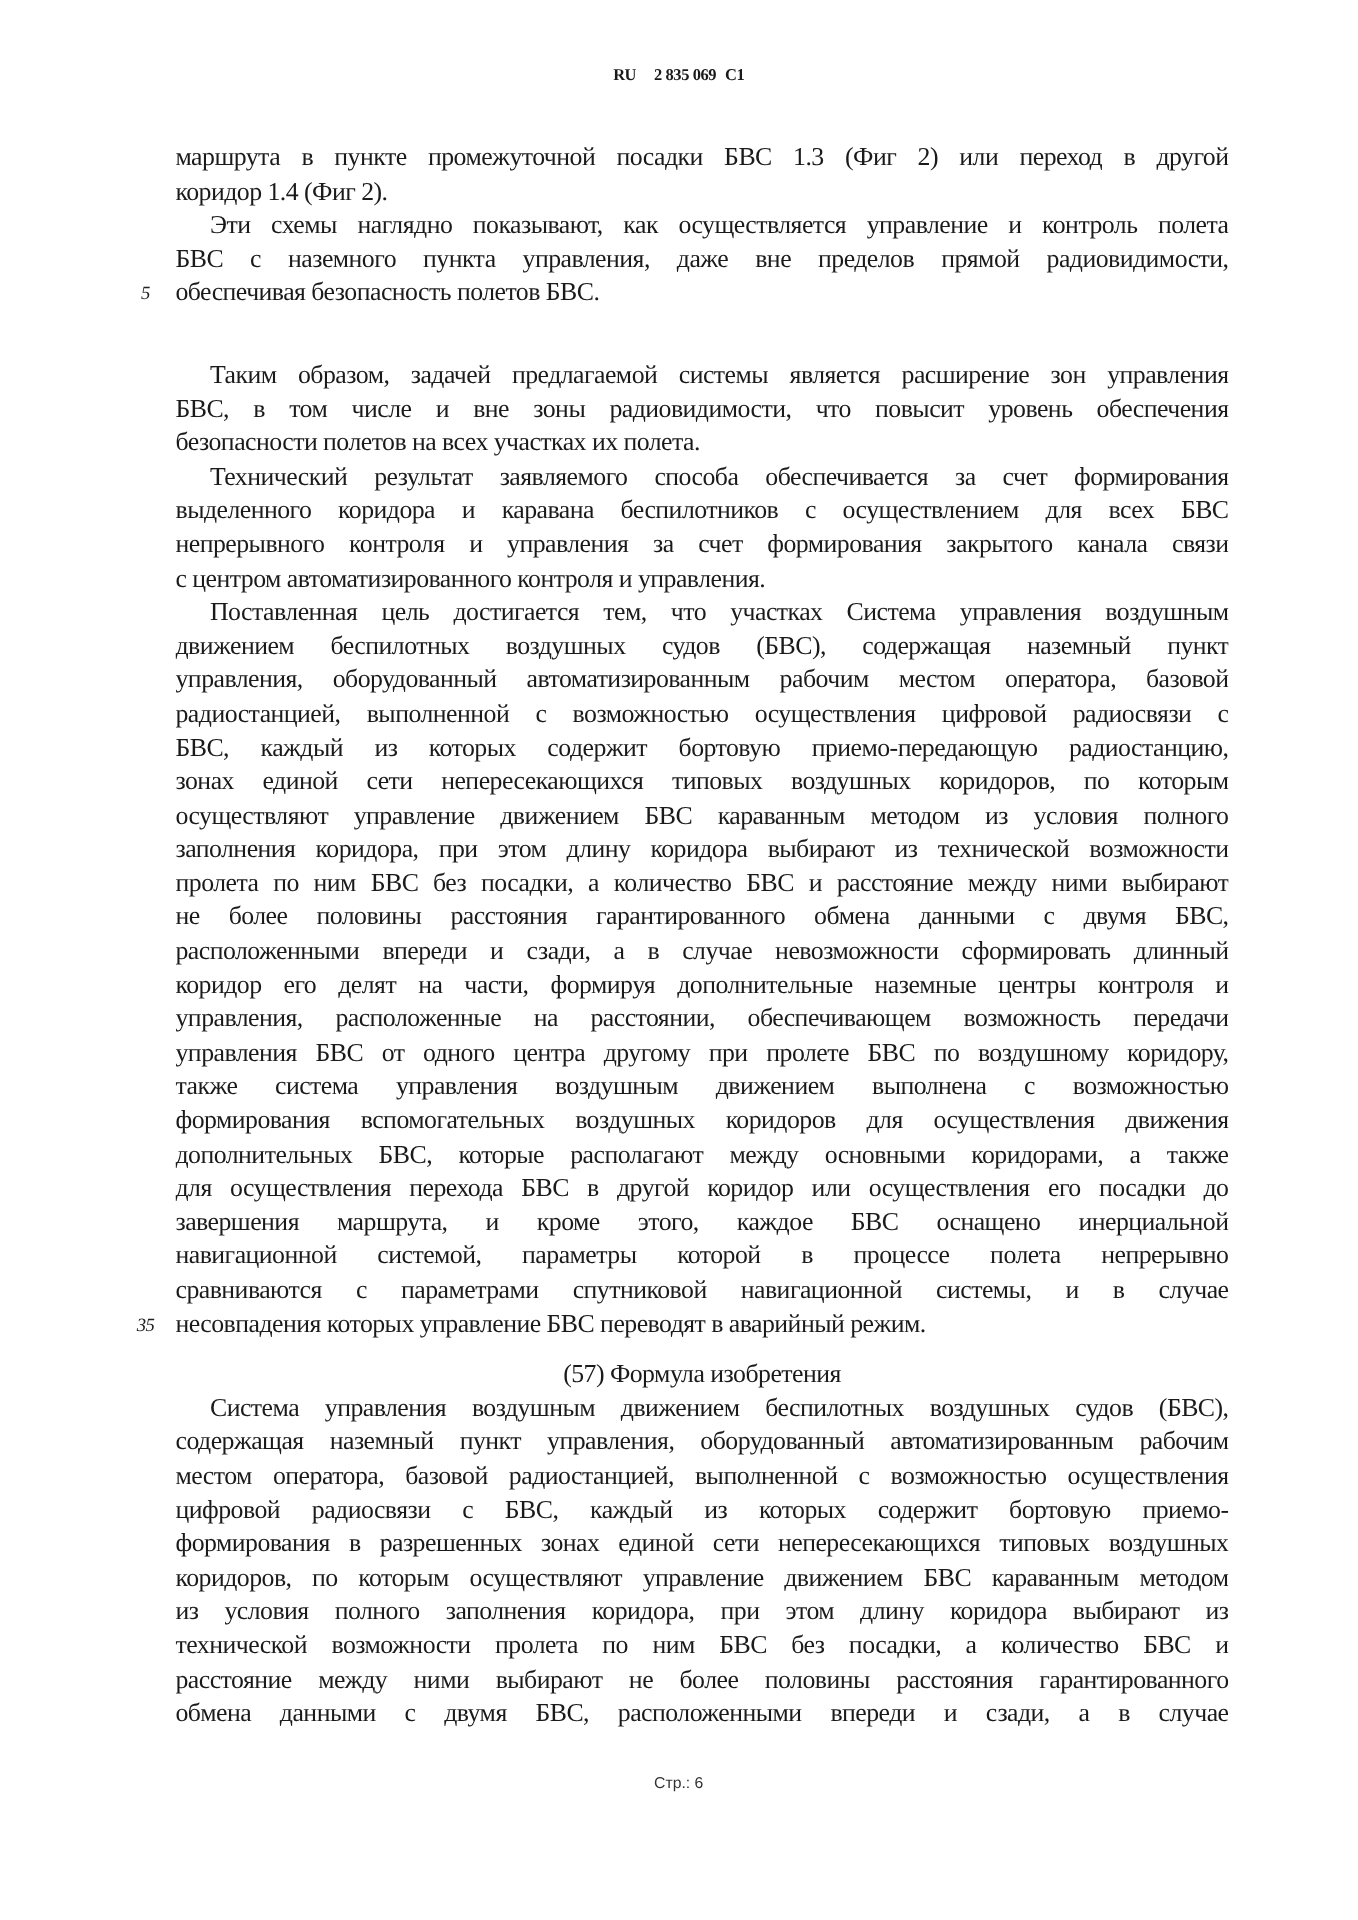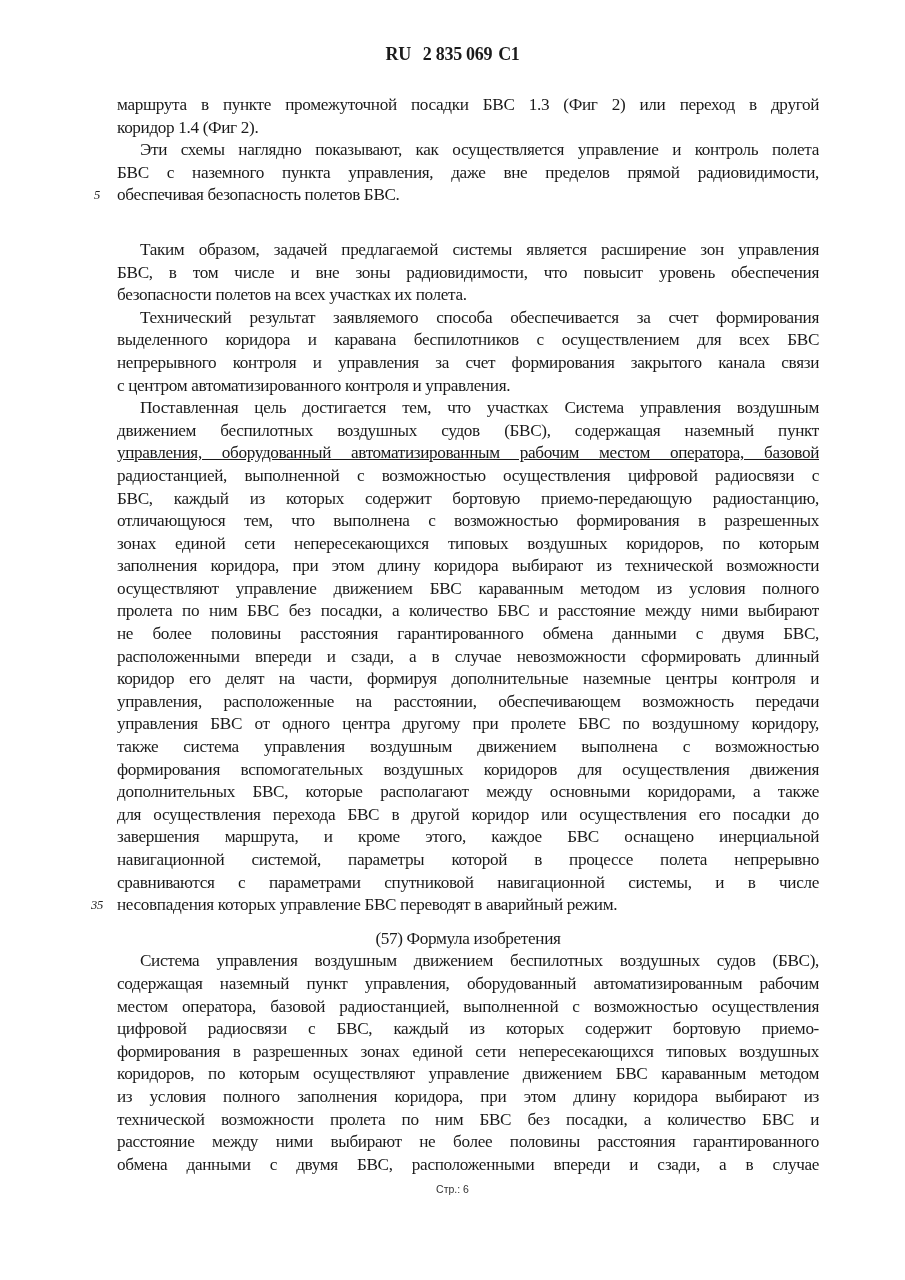"RU 2 835 069 C1" .header { font-size: 18px -> 11px }
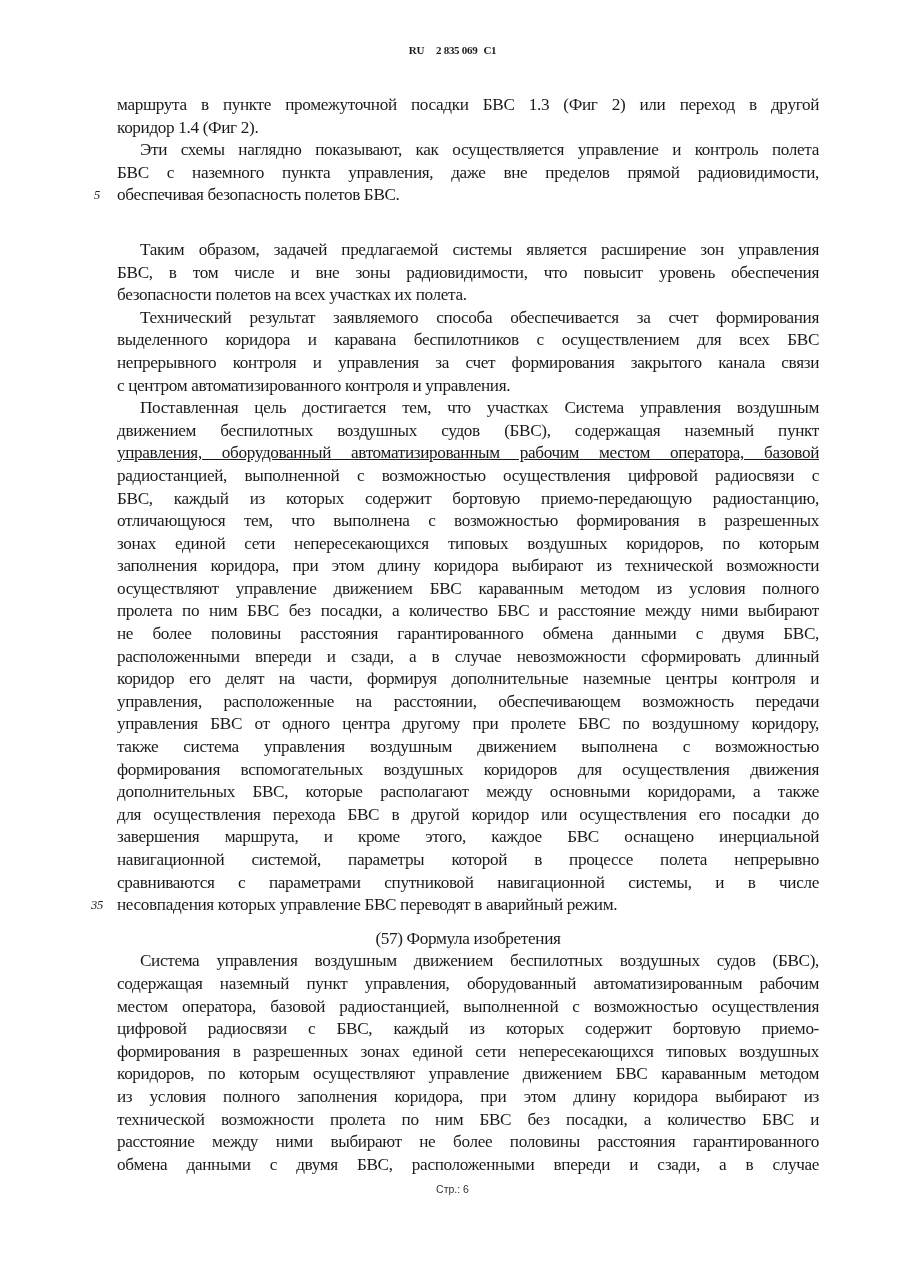"управления, оборудованный" div.line { text-decoration: underline -> none }
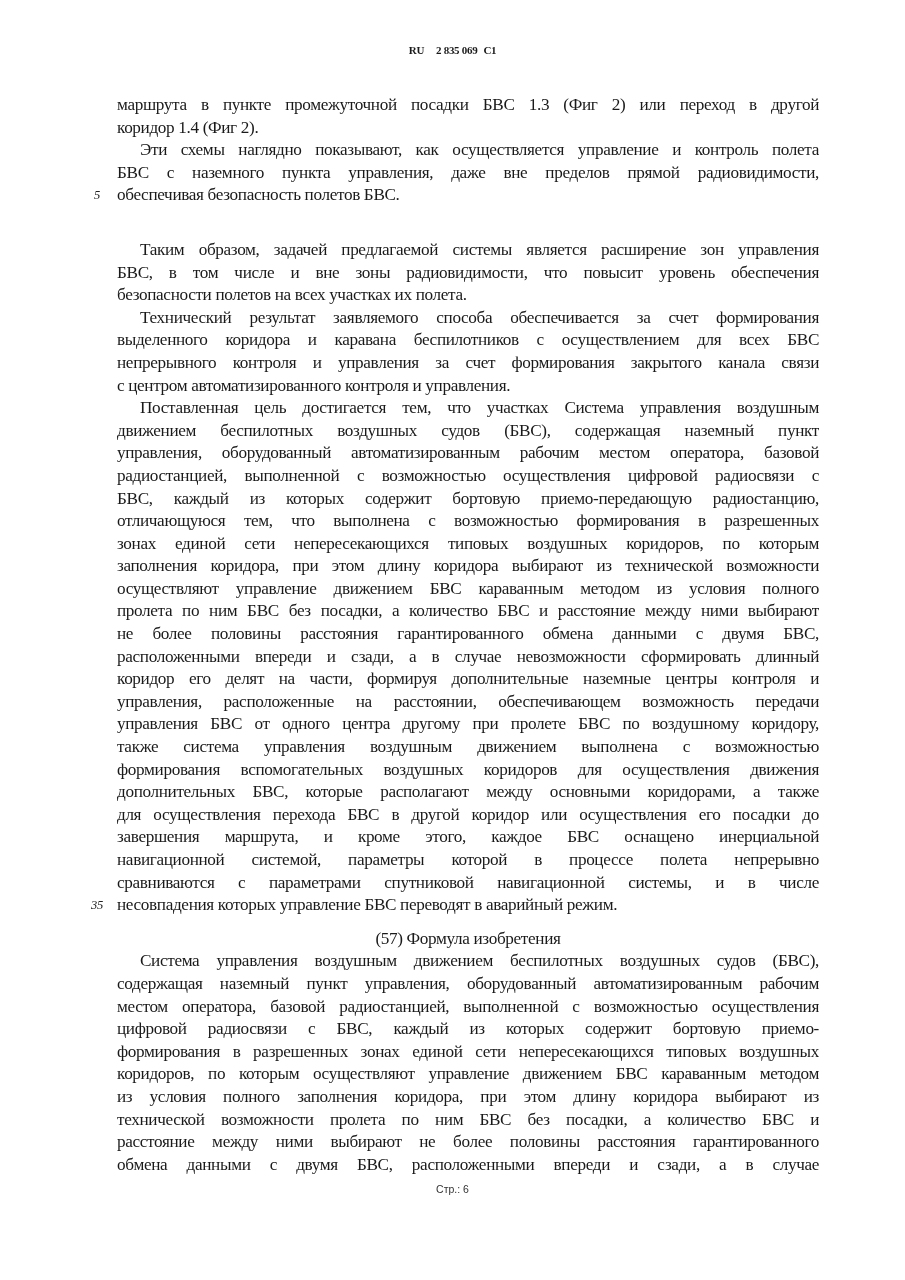"отличающуюся тем, что выполнена с" div.line { html: <div><span>отличающуюся тем, что выполнена с возможностью формирования в разрешенных</span></div> -> none }
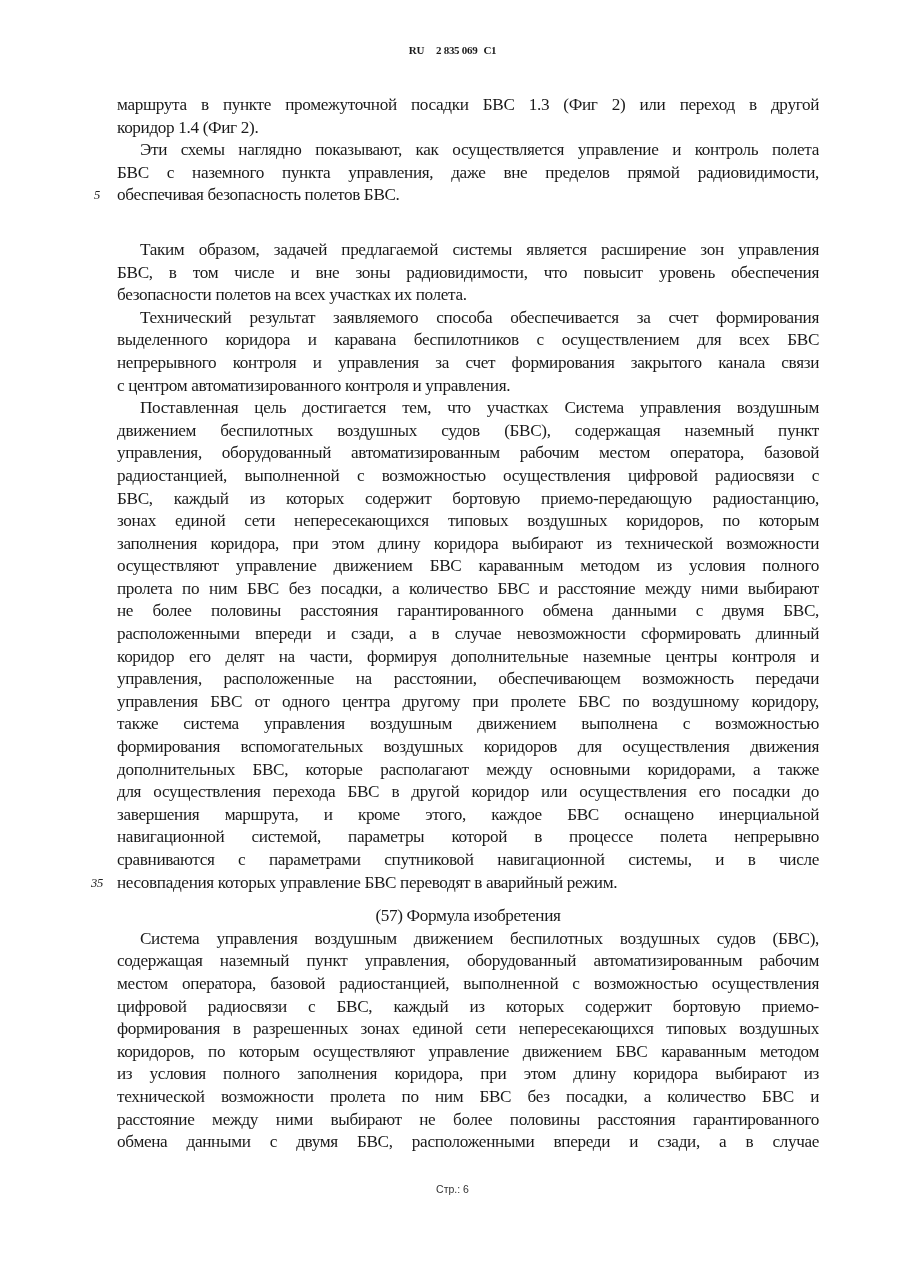"заполнения коридора, при этом длину" div.line { order: before "осуществляют управление движением БВС" -> after "осуществляют управление движением БВС" }
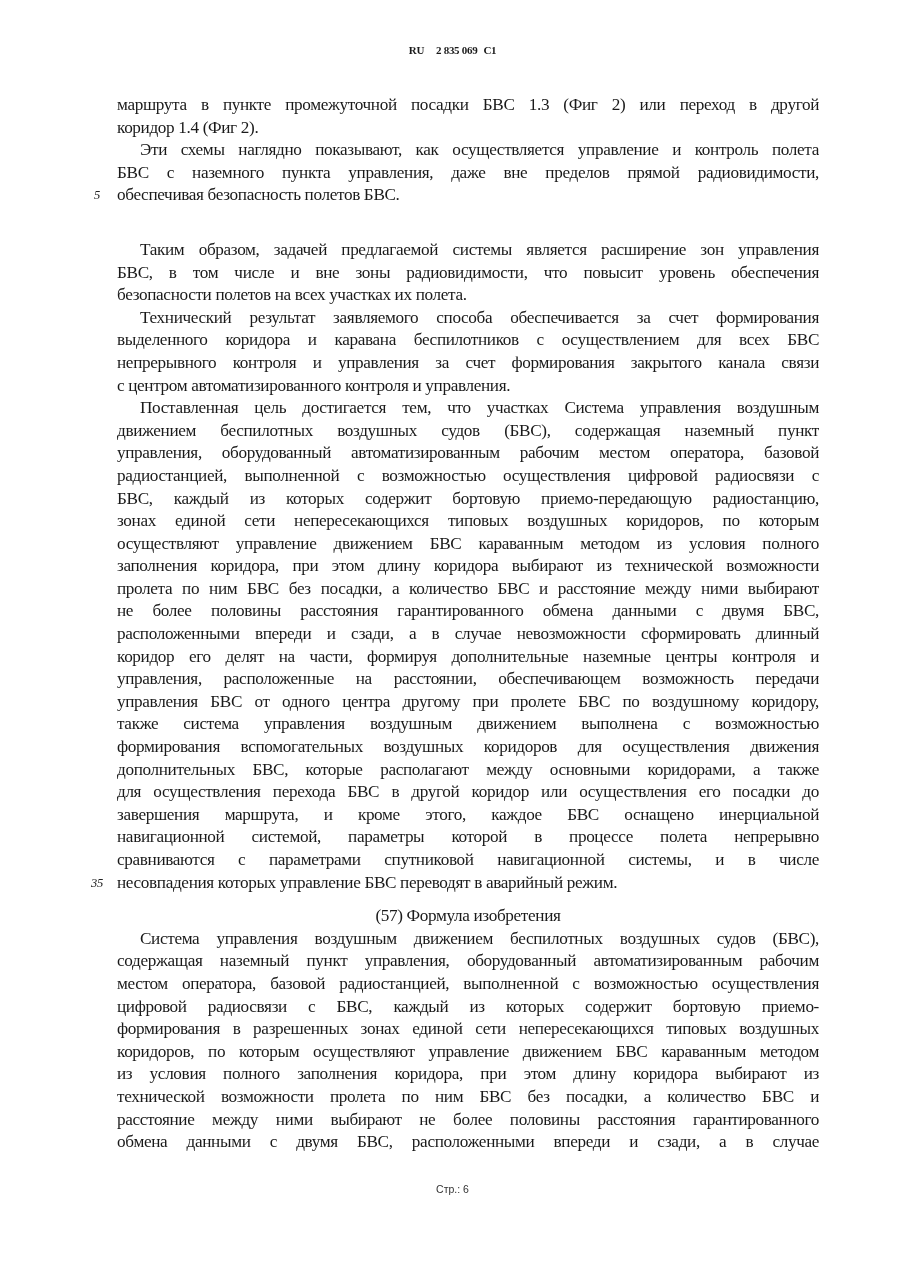"сравниваются с параметрами спутниковой" span { text: числе -> случае }
